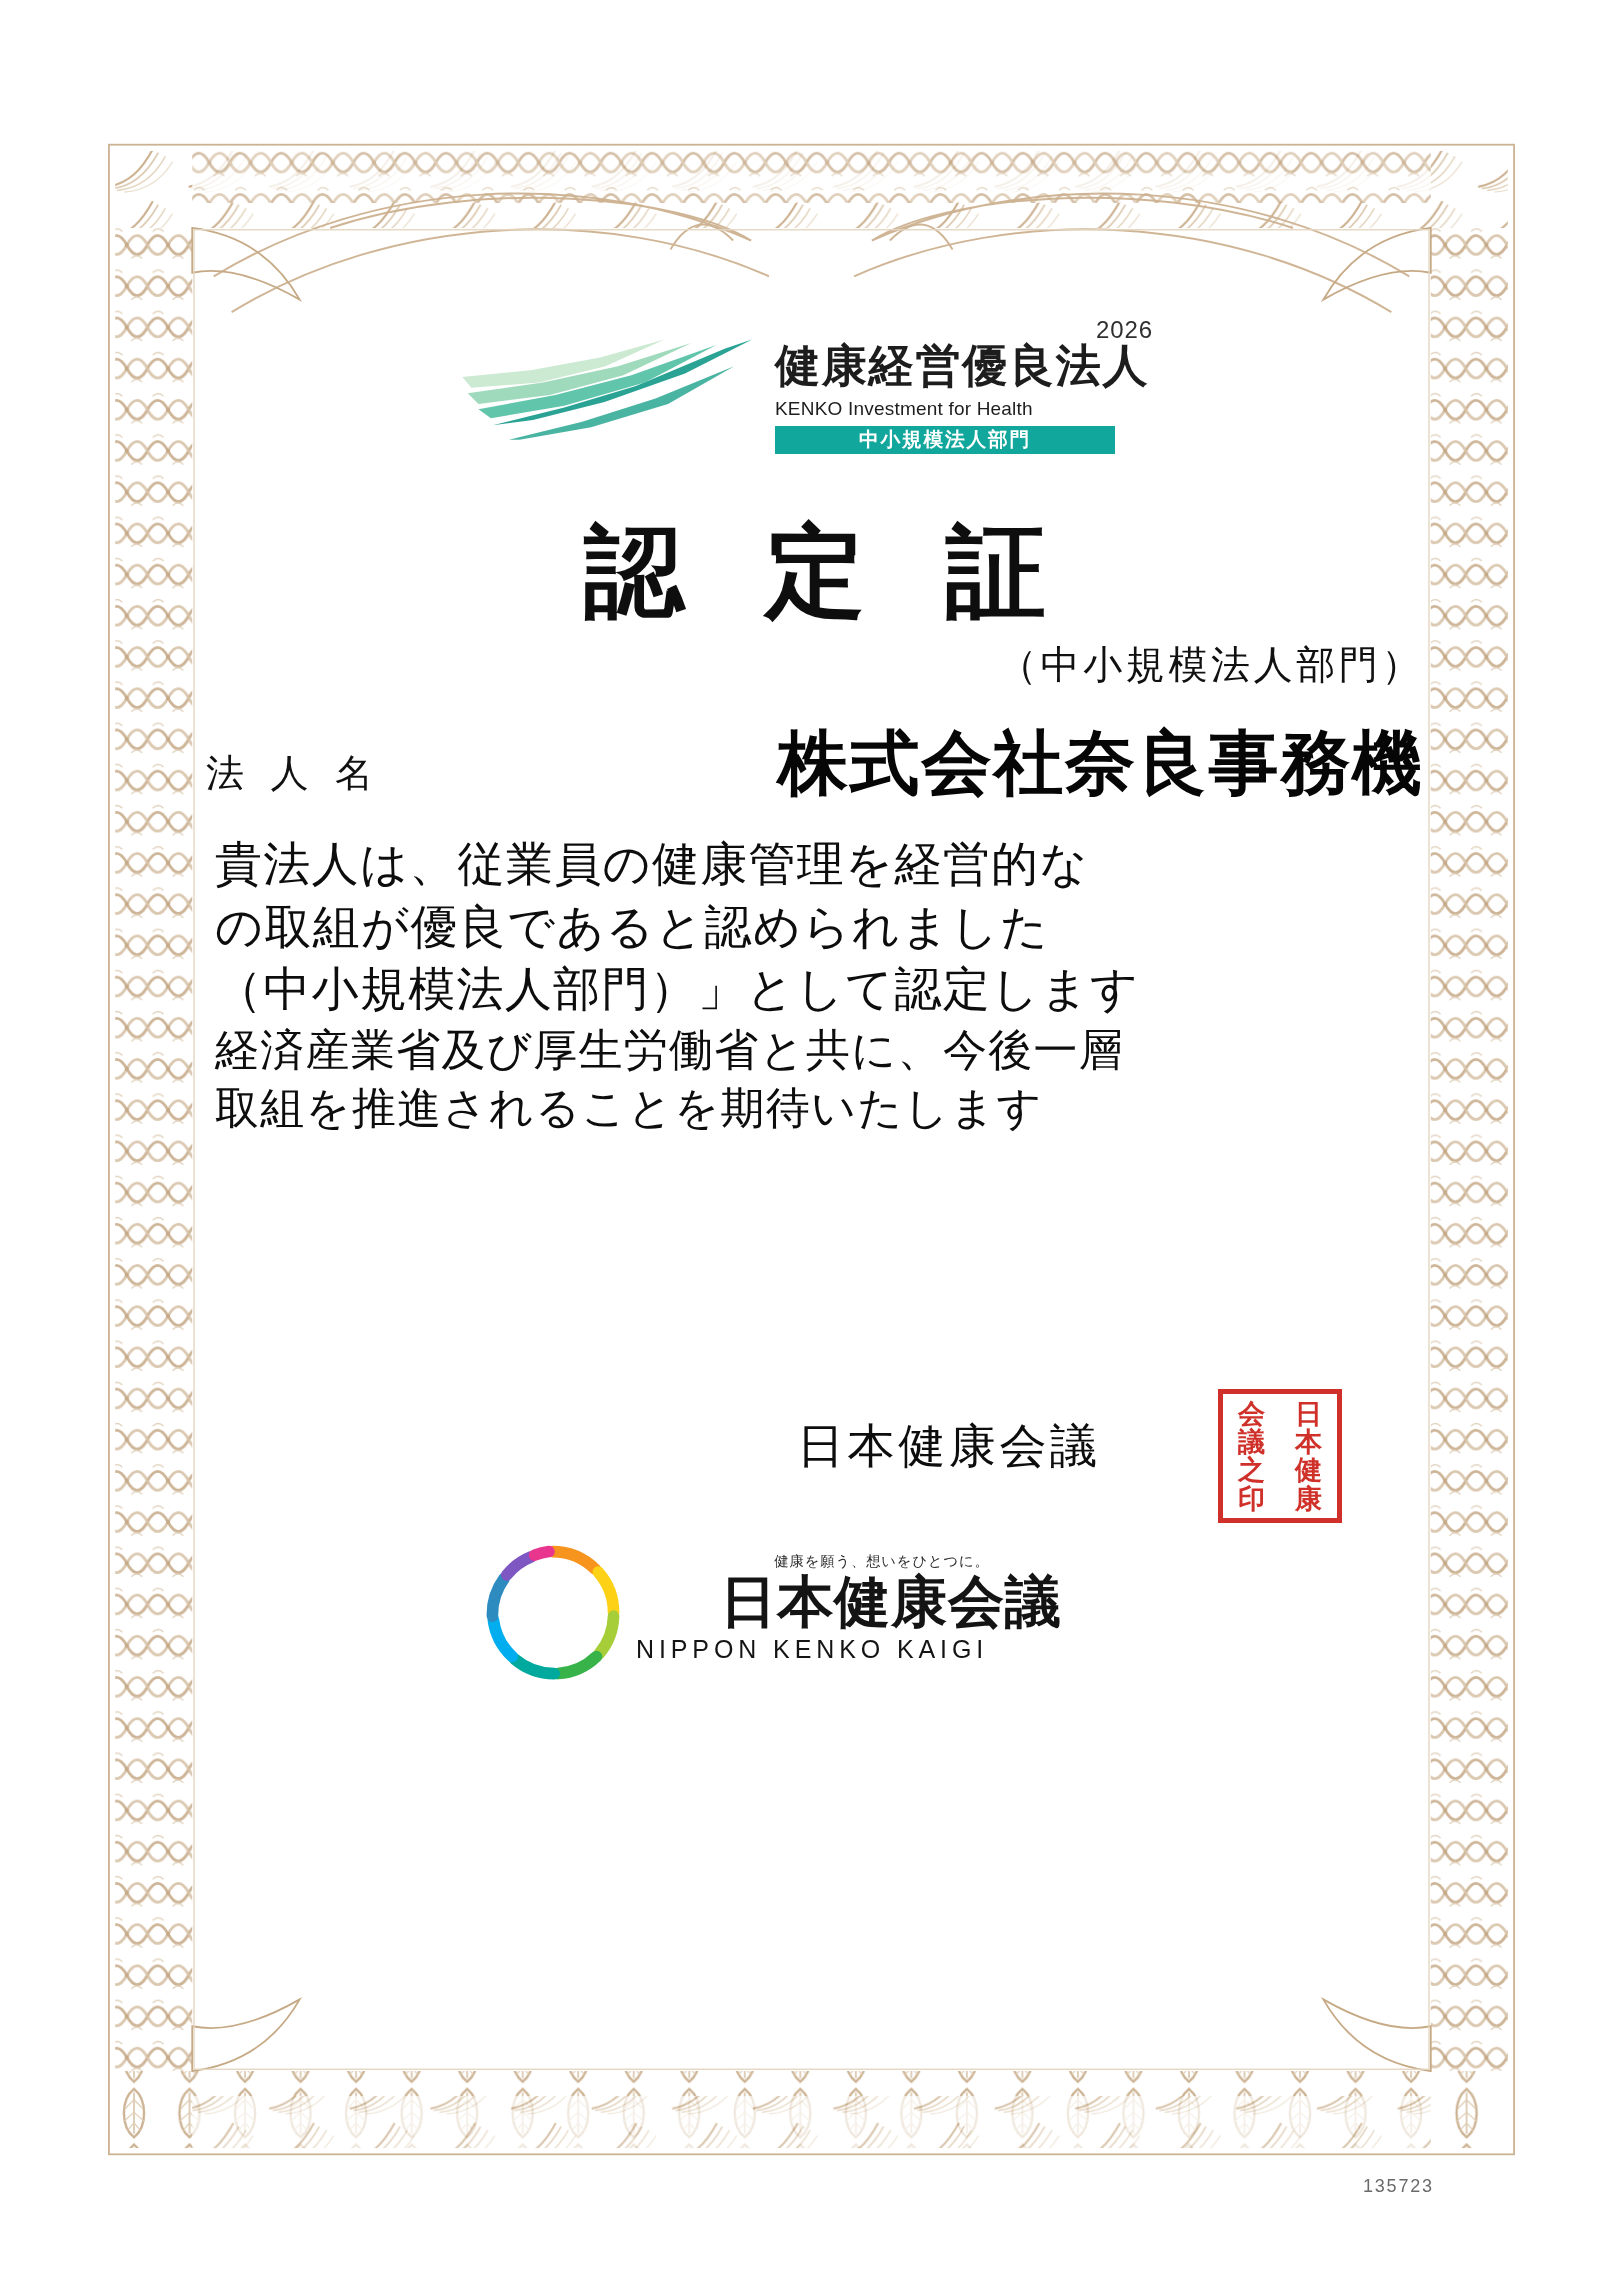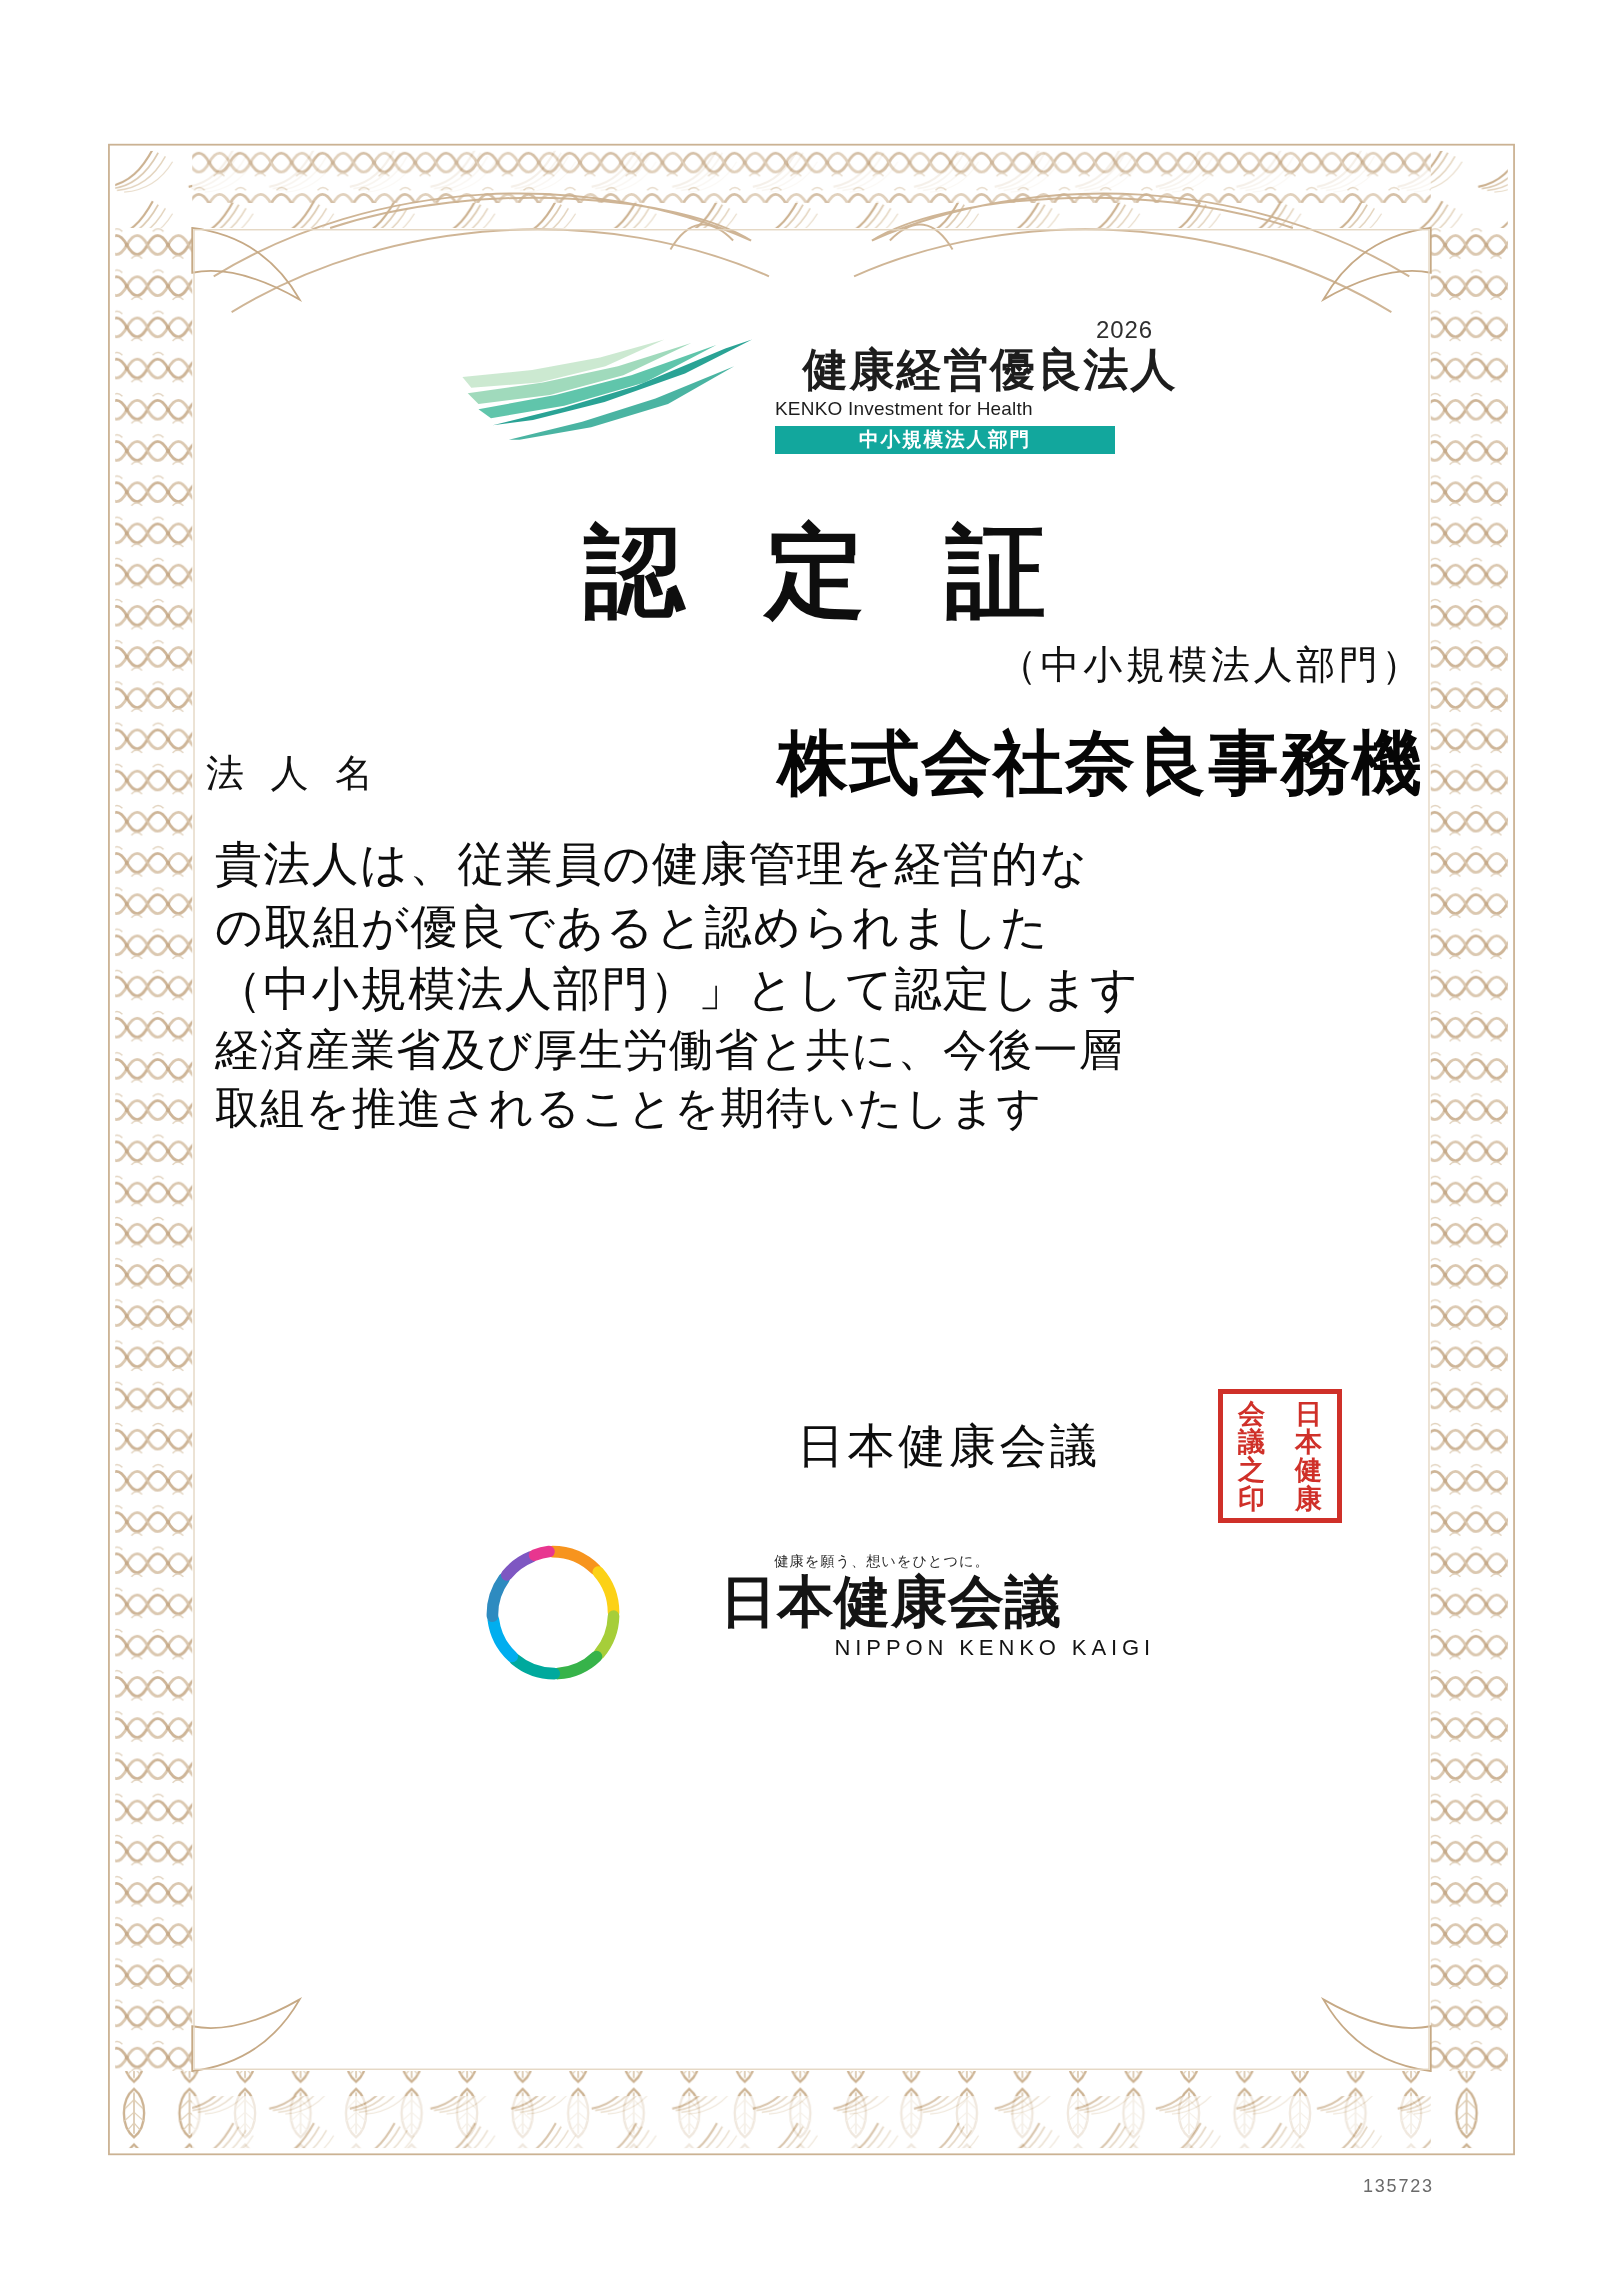"健康経営優良法人" .kenko-main { font-family: Liberation Sans, sans-serif -> Liberation Mono, monospace; text-align: center -> none }
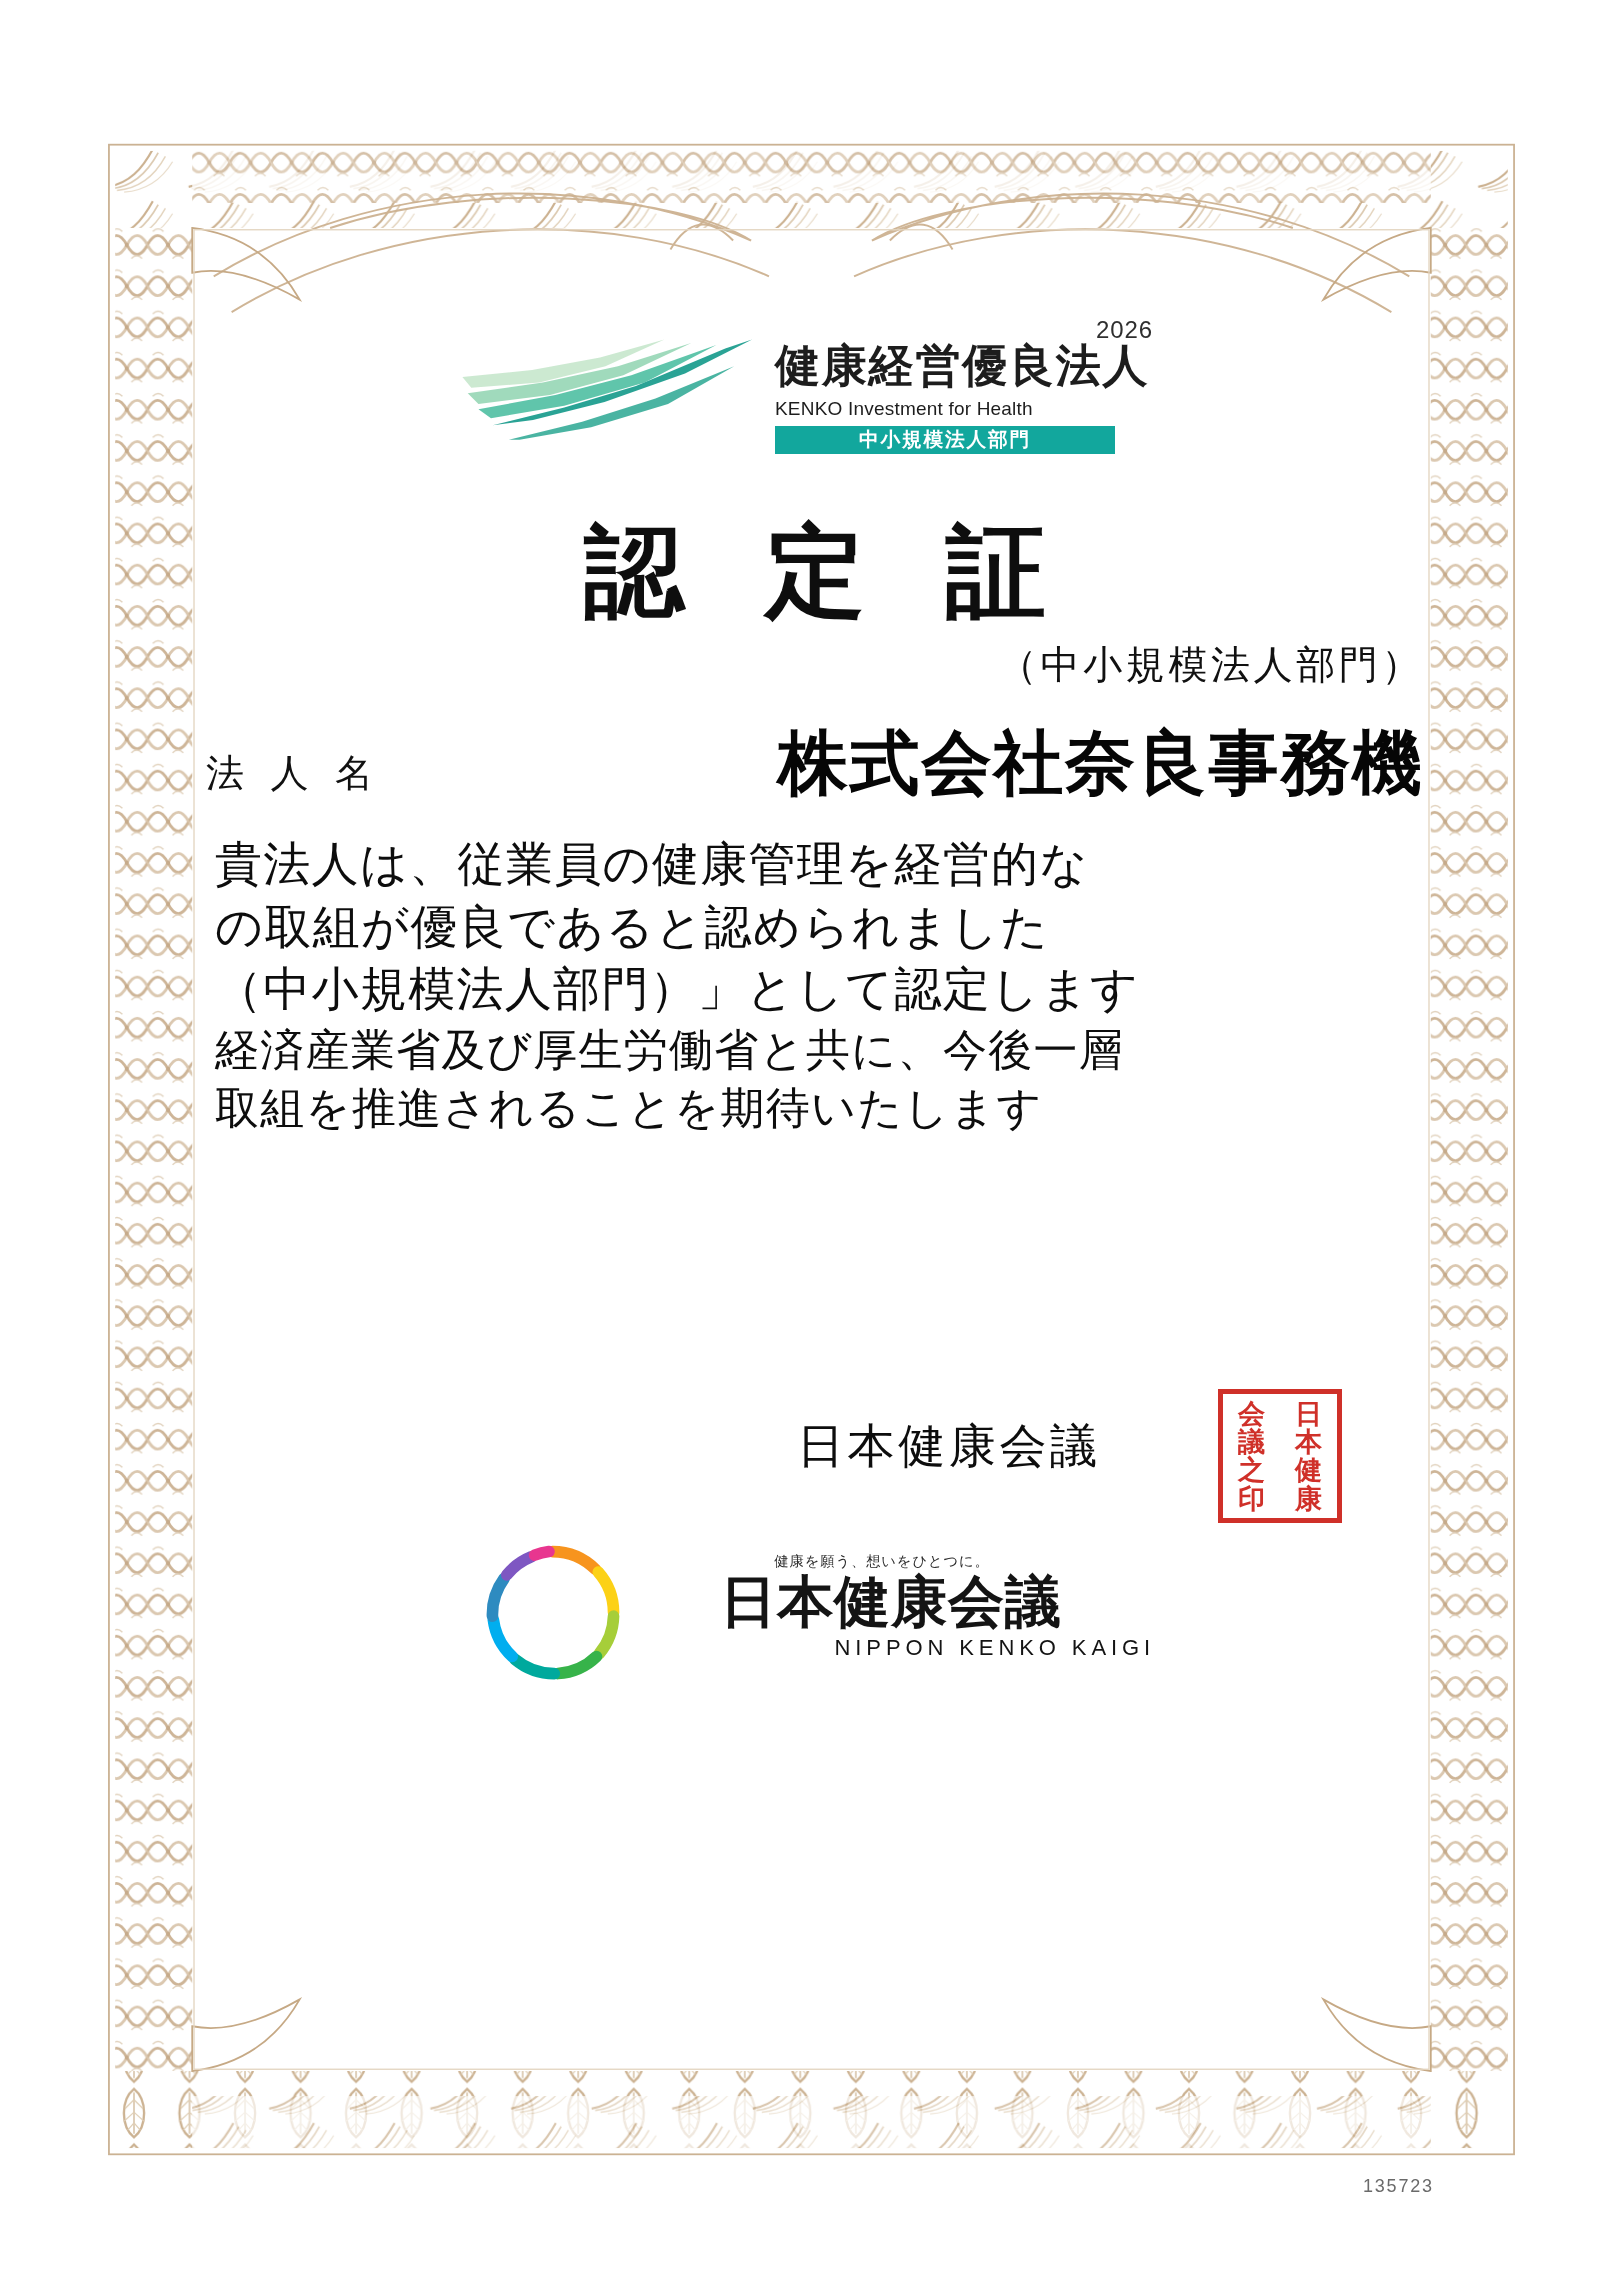"NIPPON KENKO KAIGI" .footer-roman { font-size: 22px -> 25px; text-align: right -> left }
